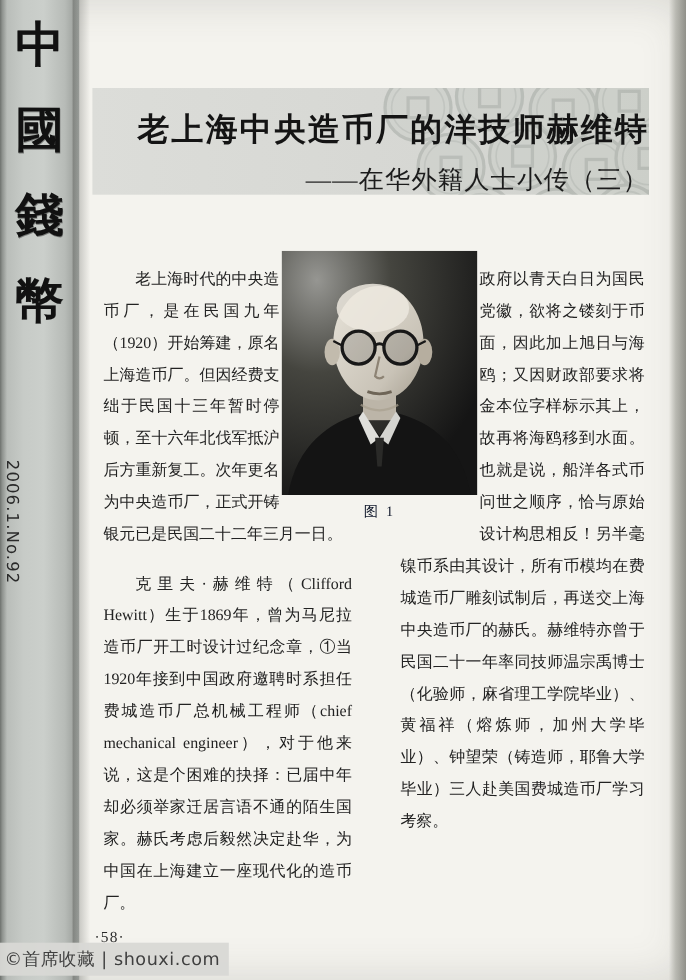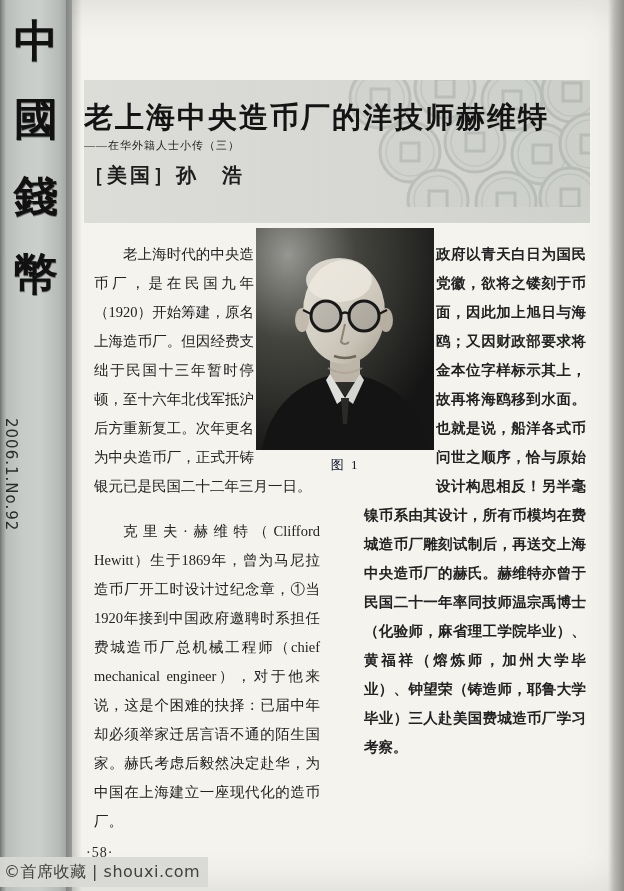"老上海中央造币厂的洋技师赫维特" #title-band { height: 143px -> 97px; text-align: left -> right }
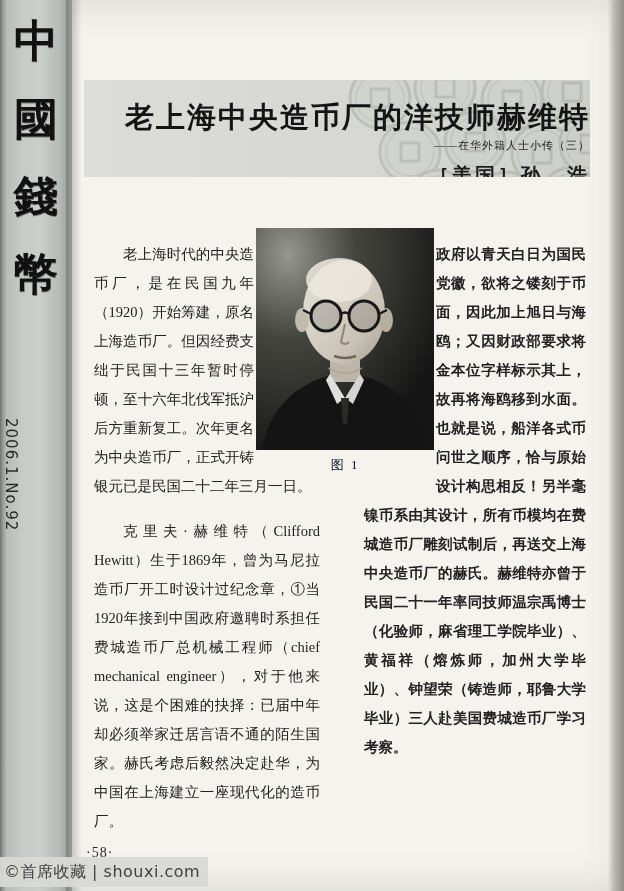"——在华外籍人士小传（三）" #article-subtitle { font-size: 11px -> 23px; margin-top: 0 -> 10px }
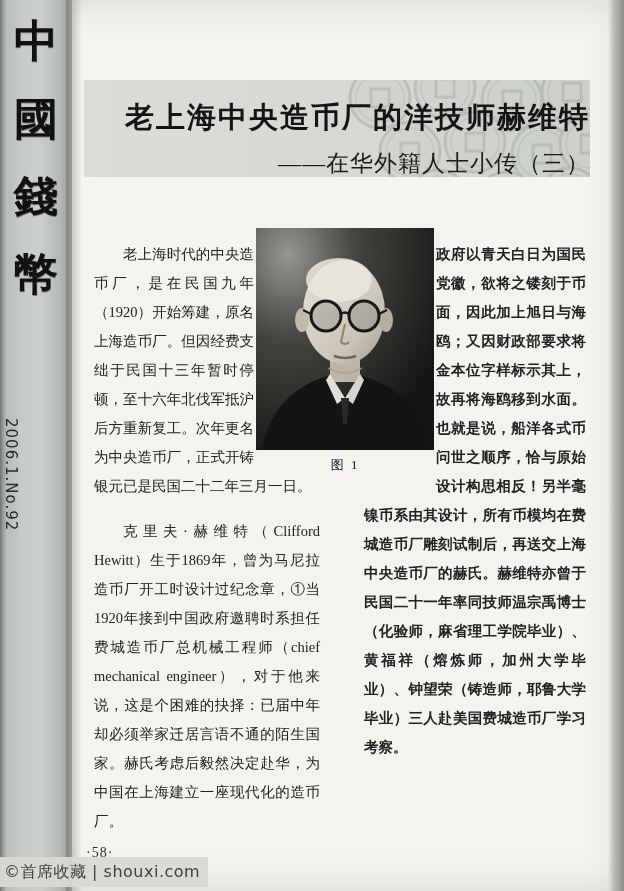"政府以青天白日为国民党徽，欲将之镂刻于币面，因此加上旭日与海鸥；又因财政部要求将" .col p.no-indent { font-weight: bold -> none }
